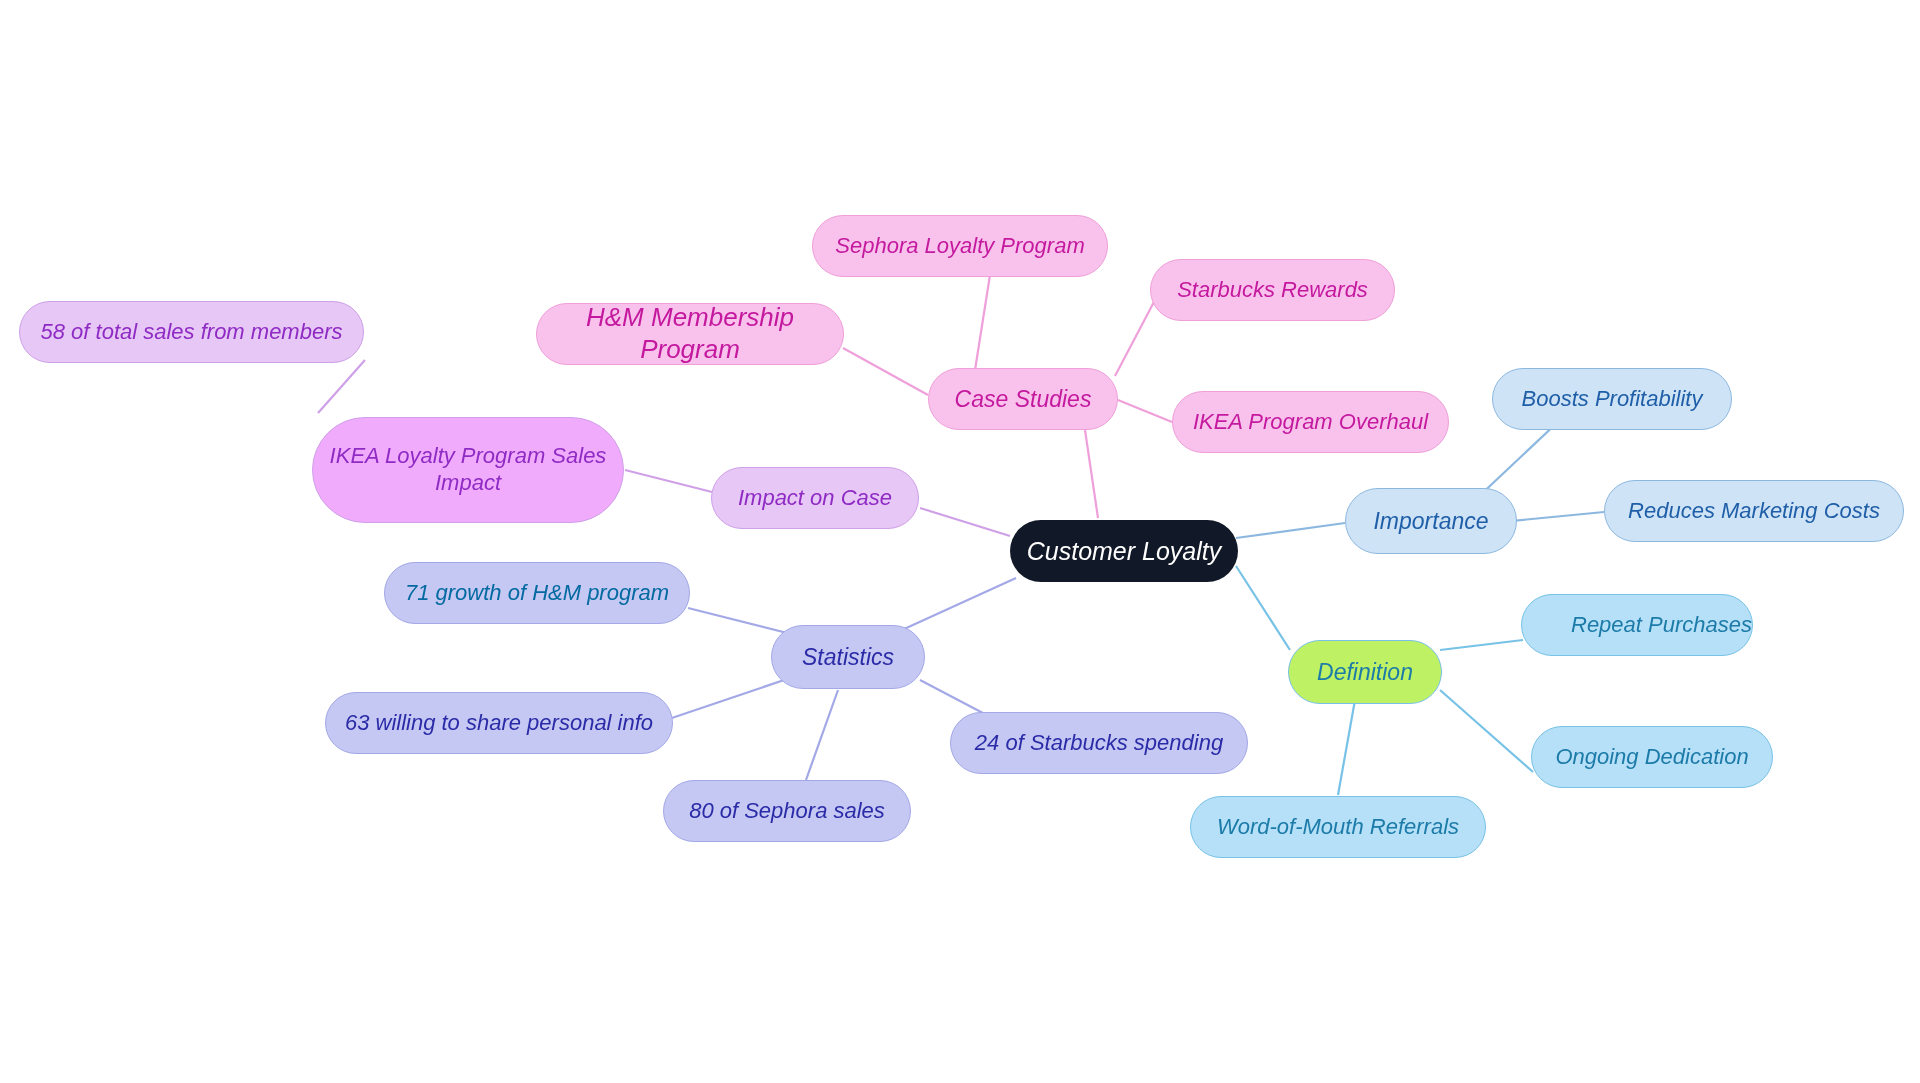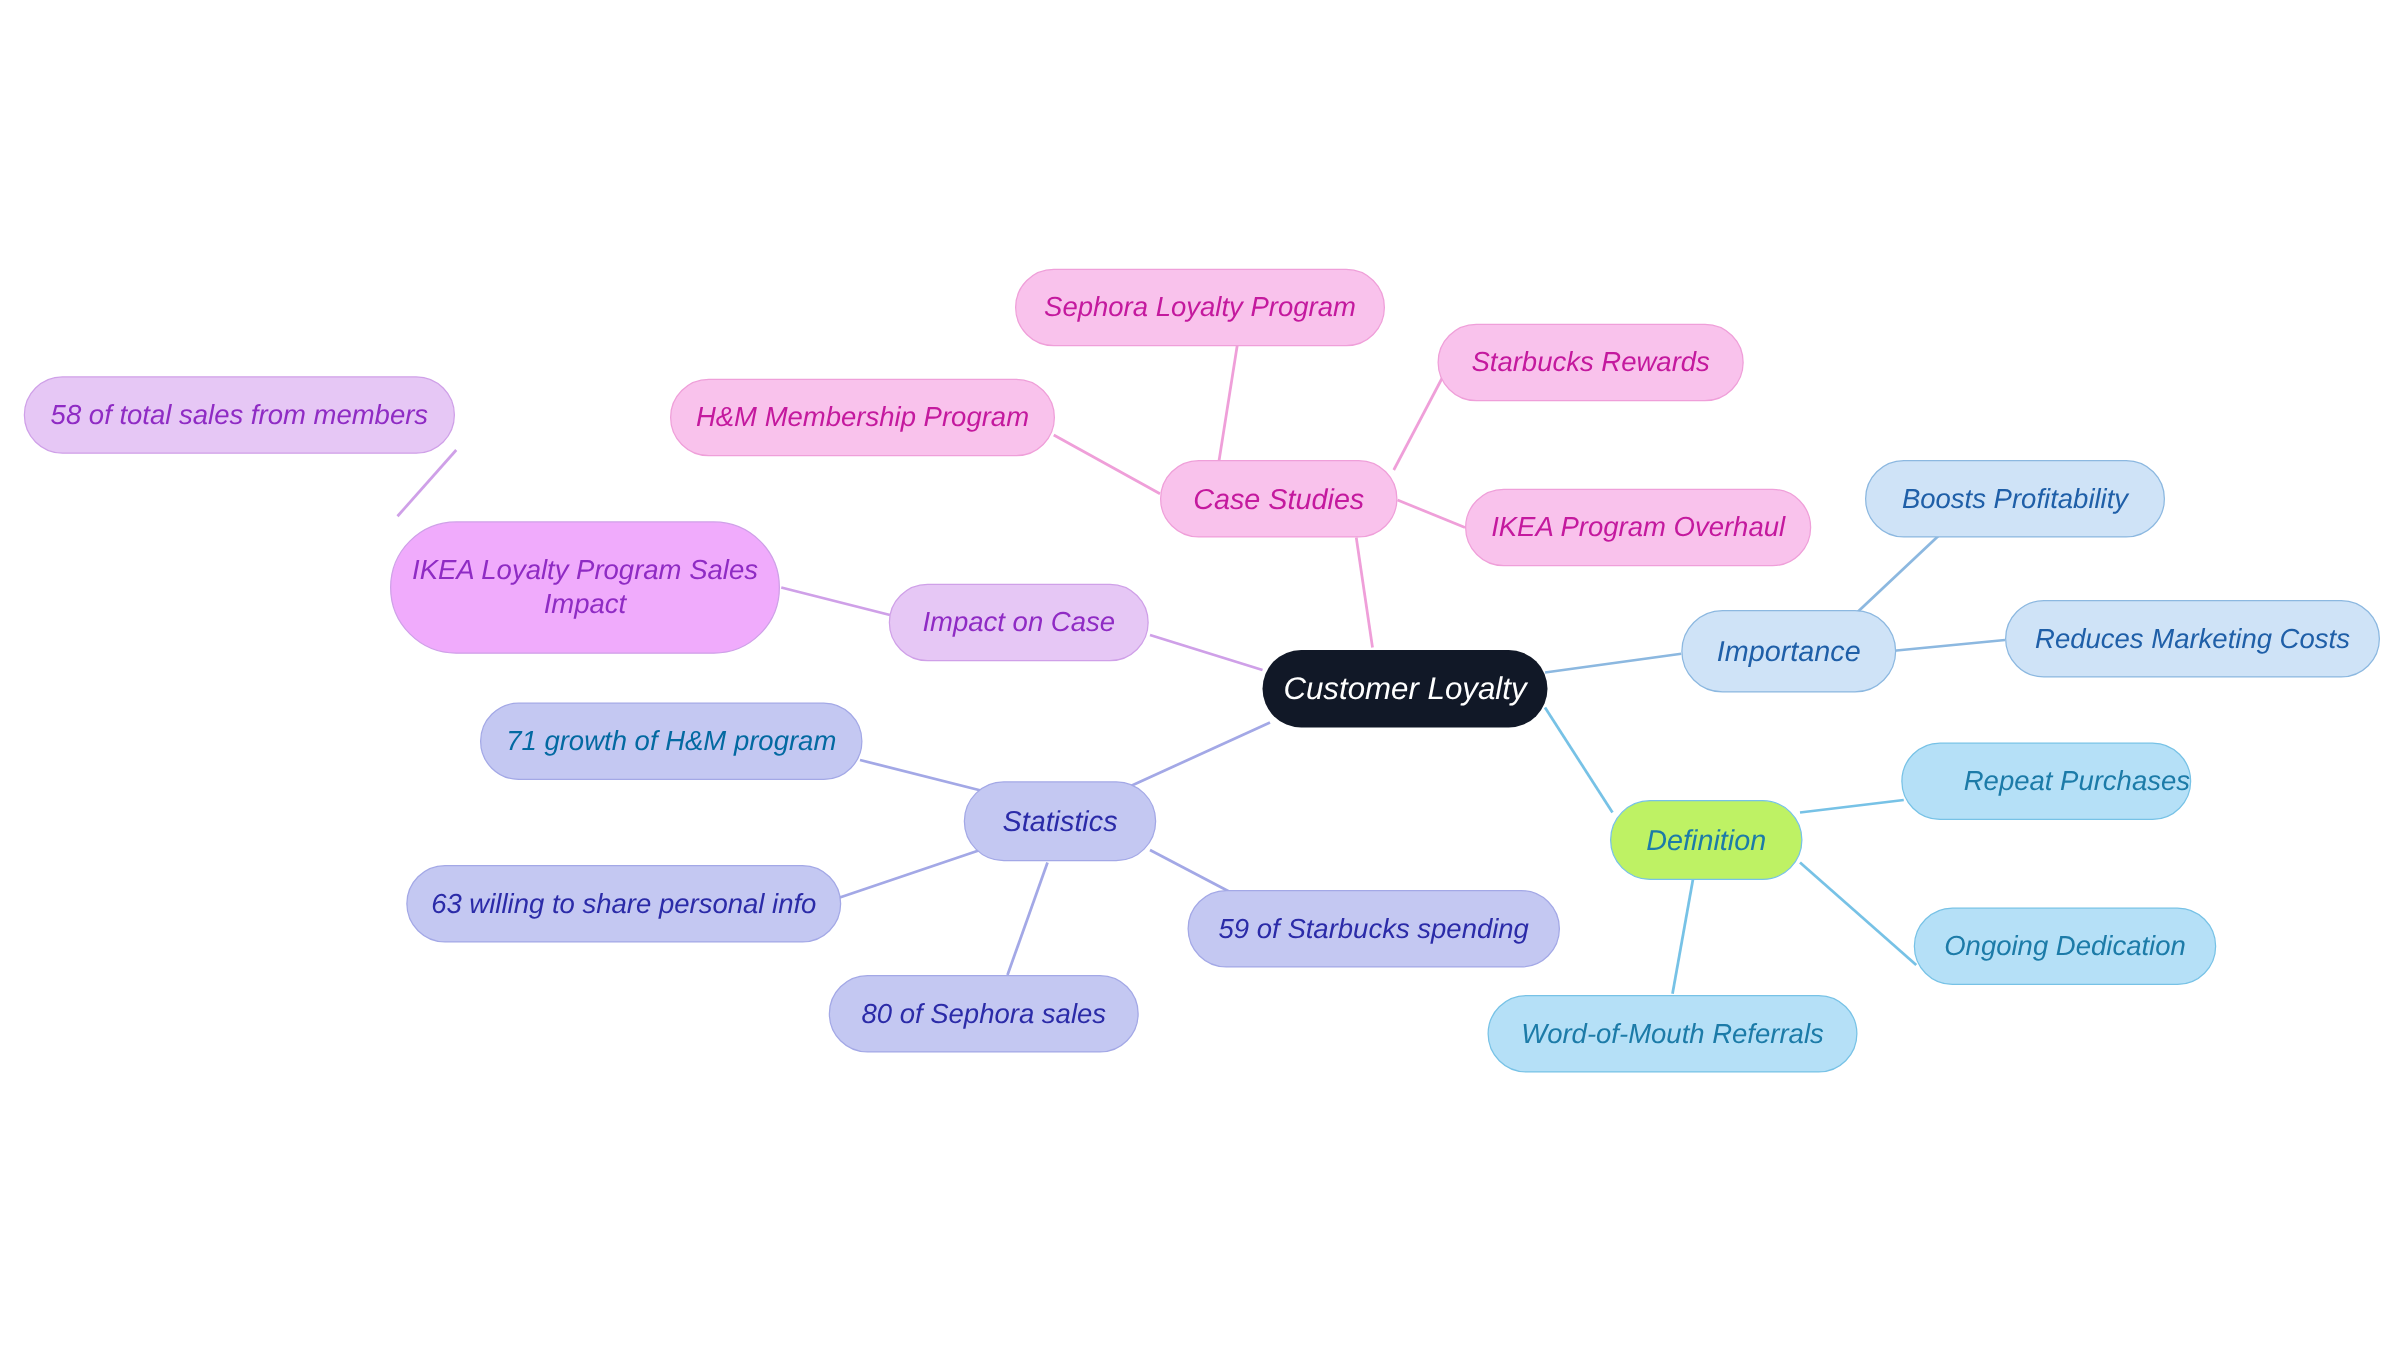"H&M Membership Program" div.node { font-size: 22px -> 26px }
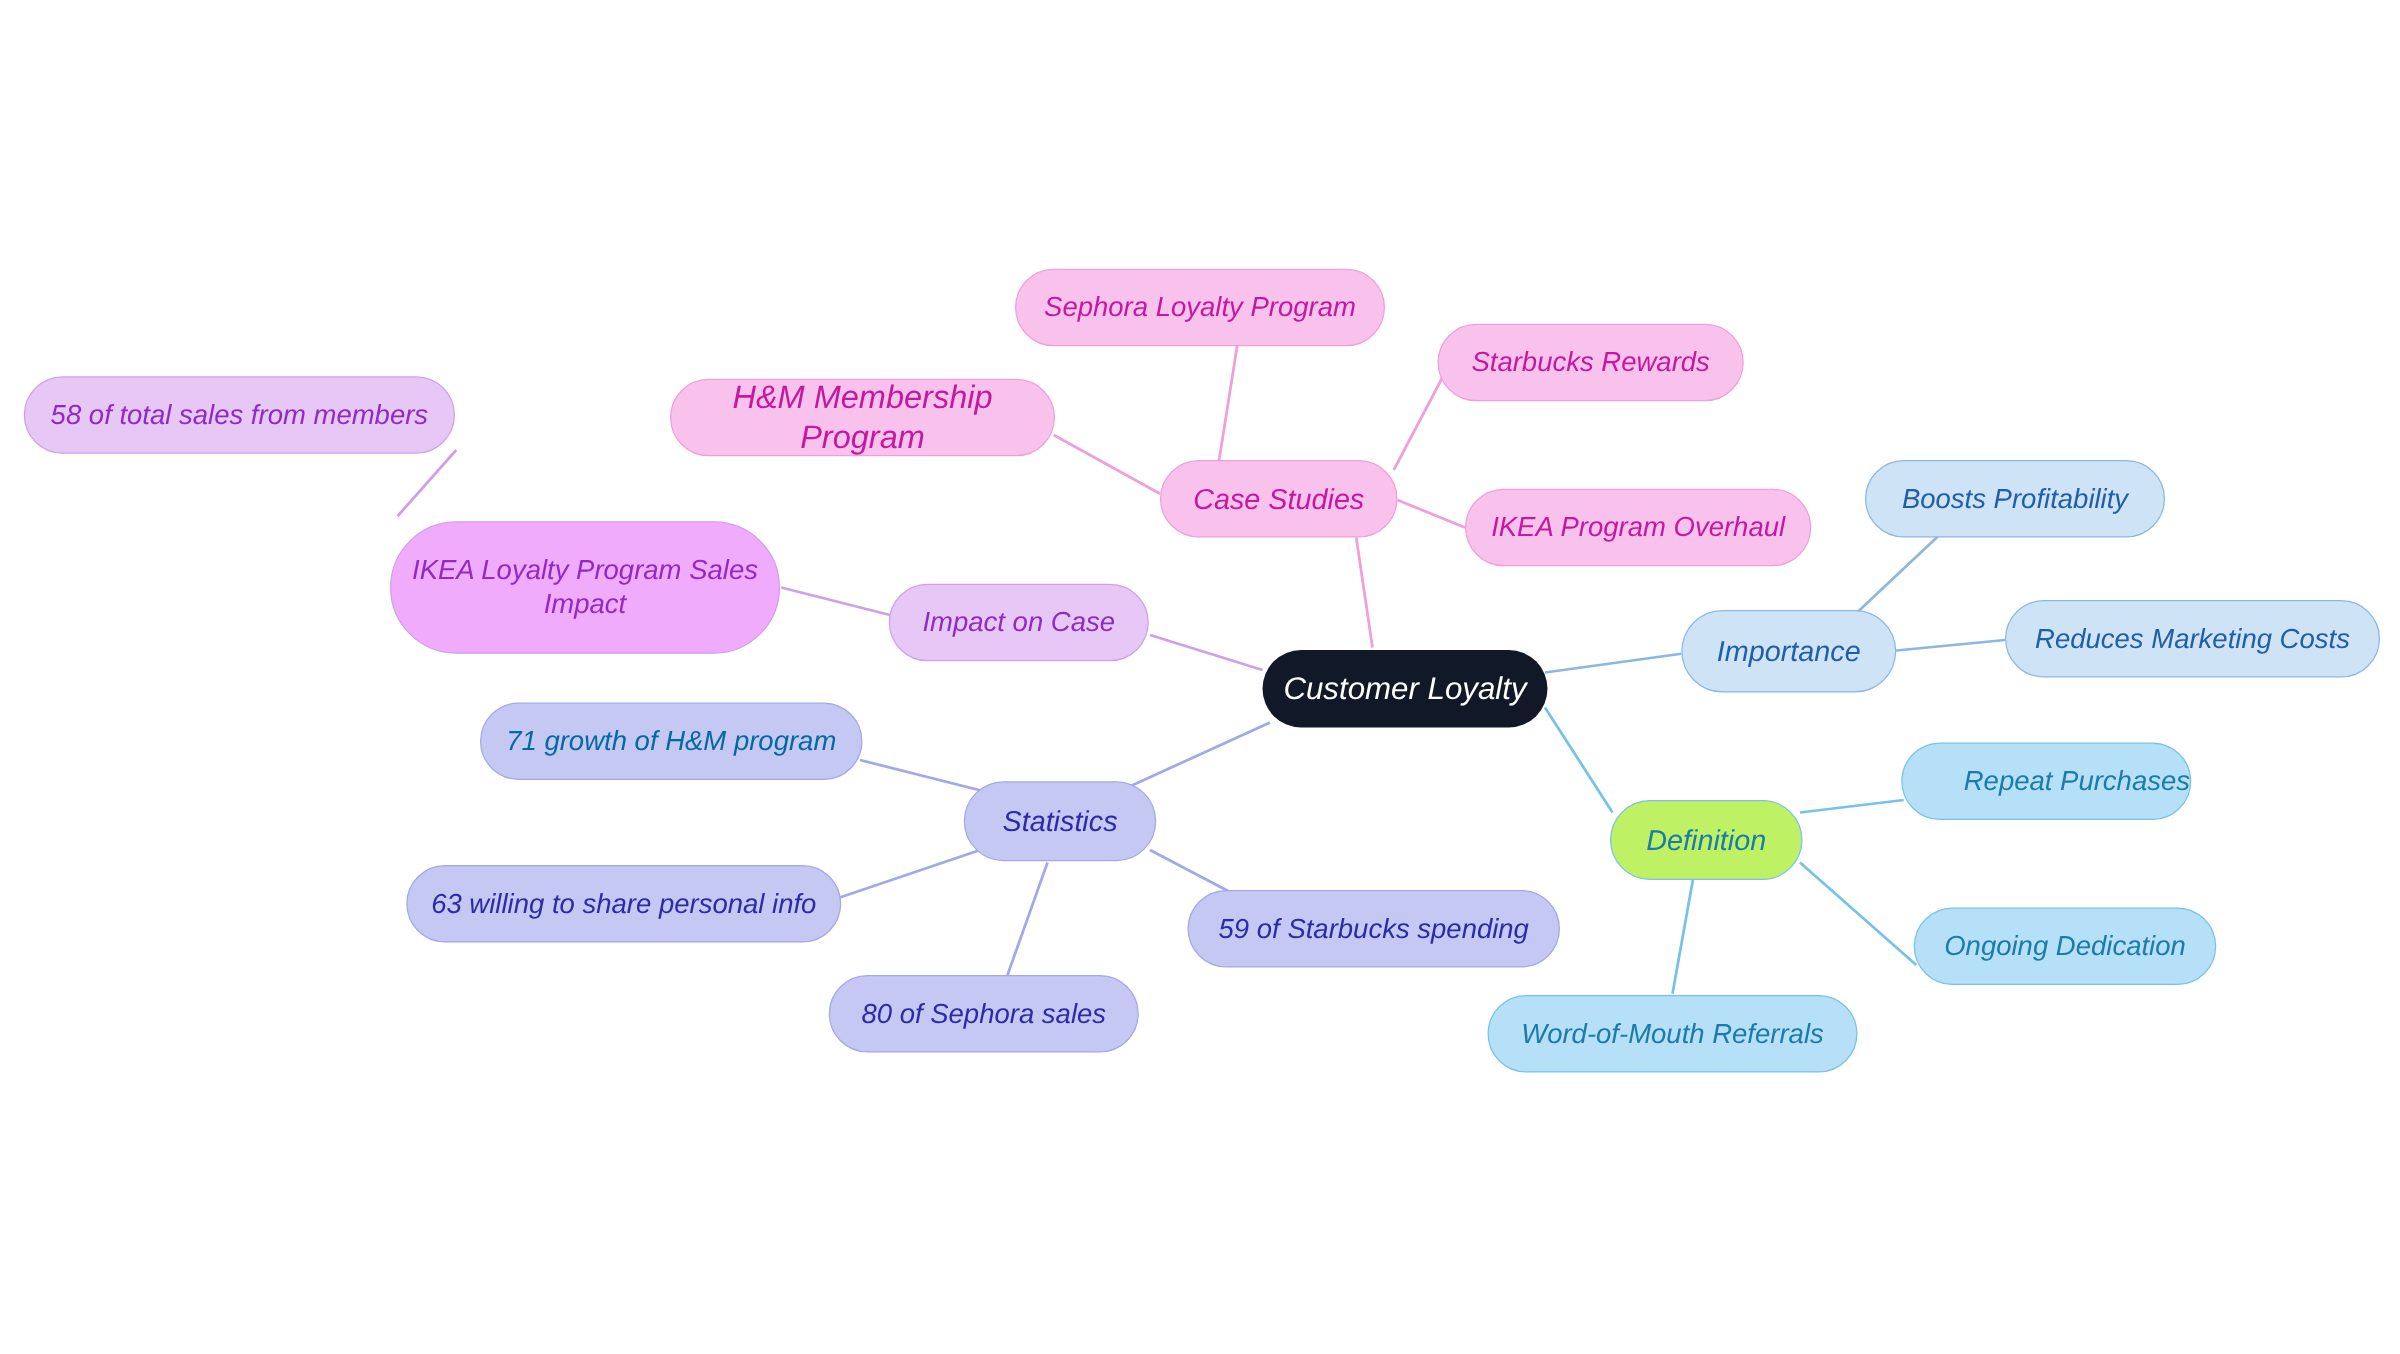"59 of Starbucks spending" span { text: 59 -> 24 }
